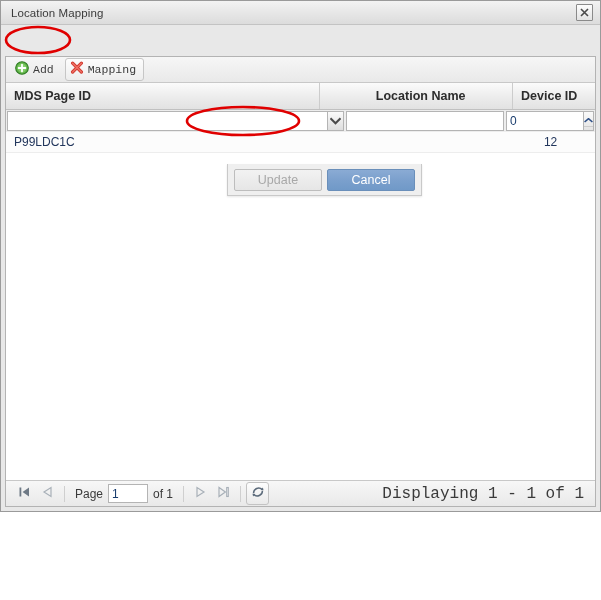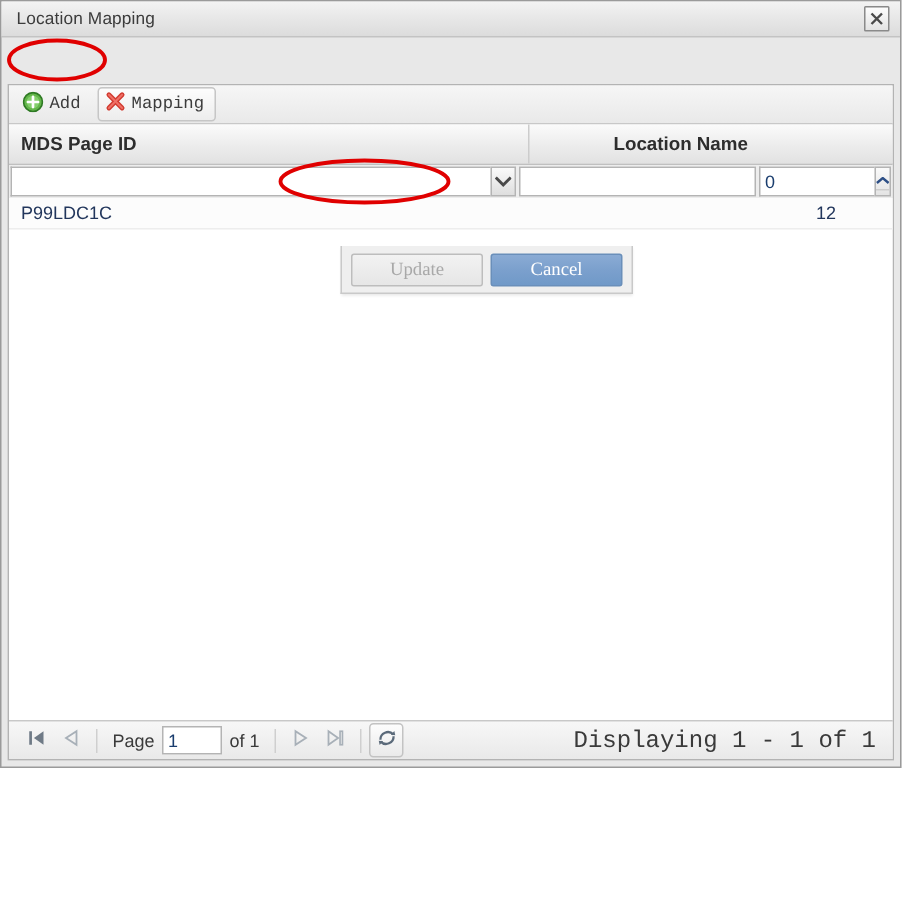"Device ID" div.gh-cell { html: none -> <div> <span>Device ID</span> </div> }
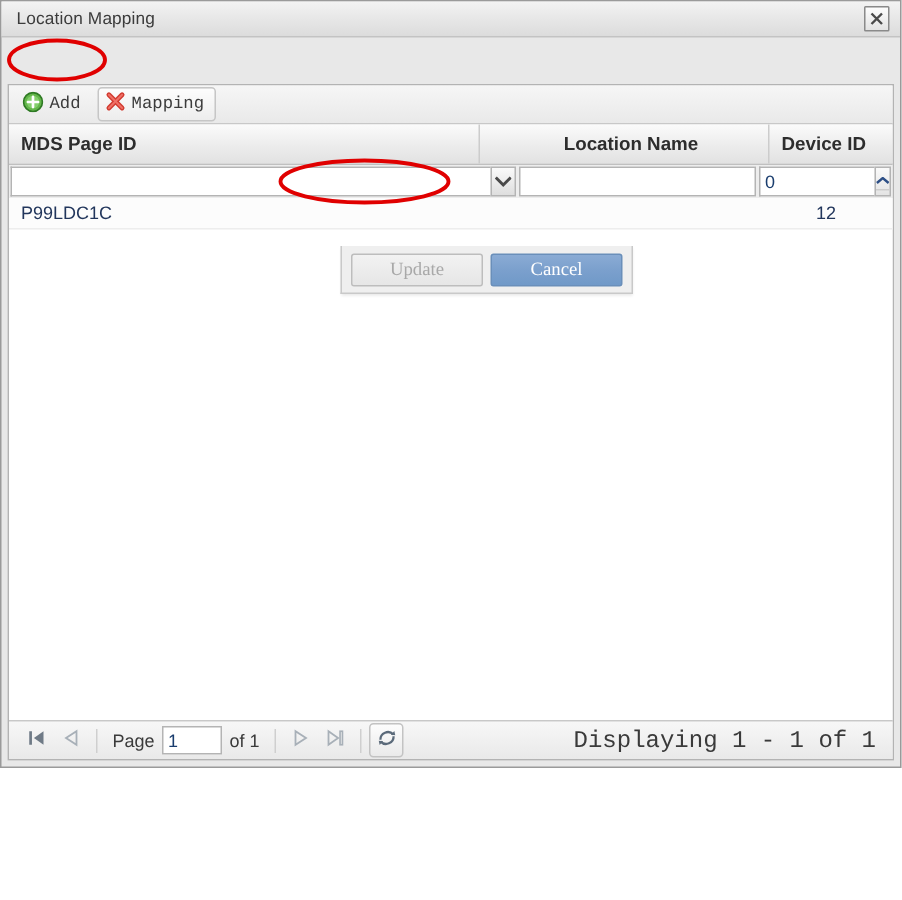"Update" .btn { font-family: Liberation Serif, serif -> Liberation Sans, sans-serif }
